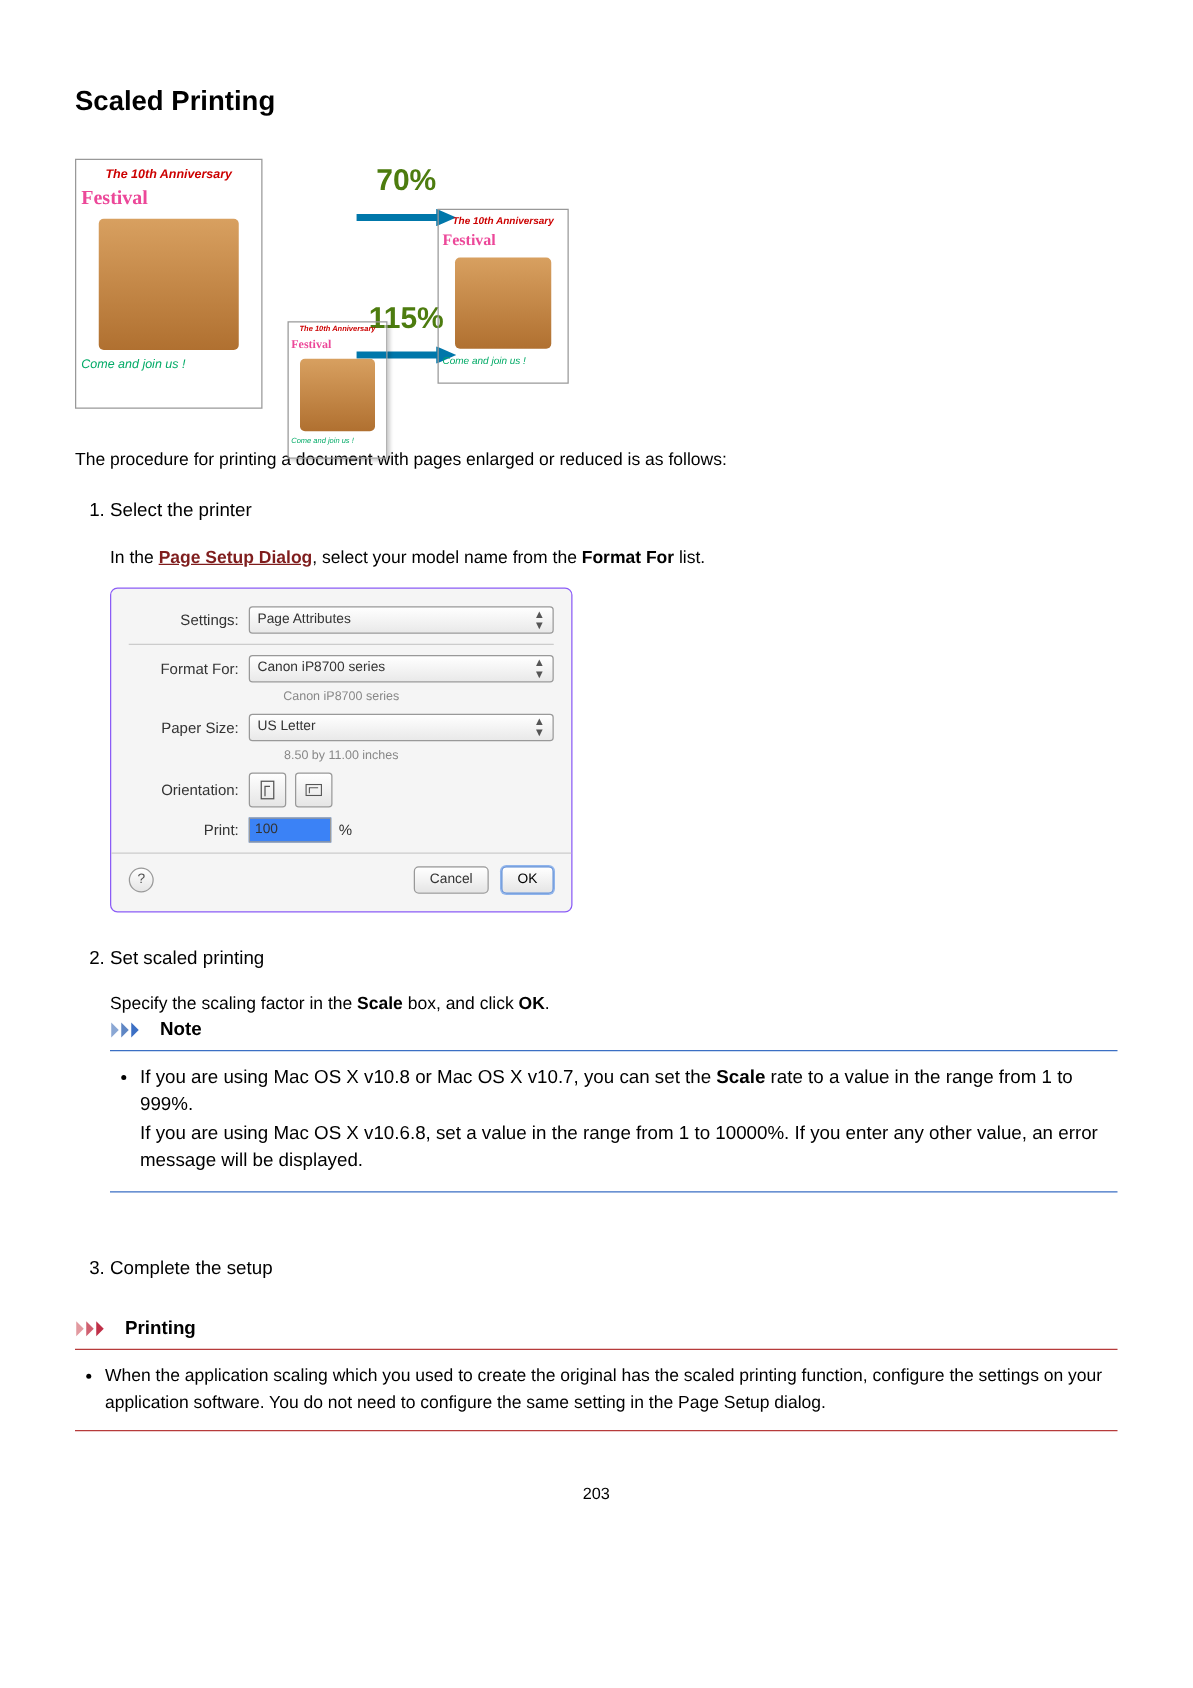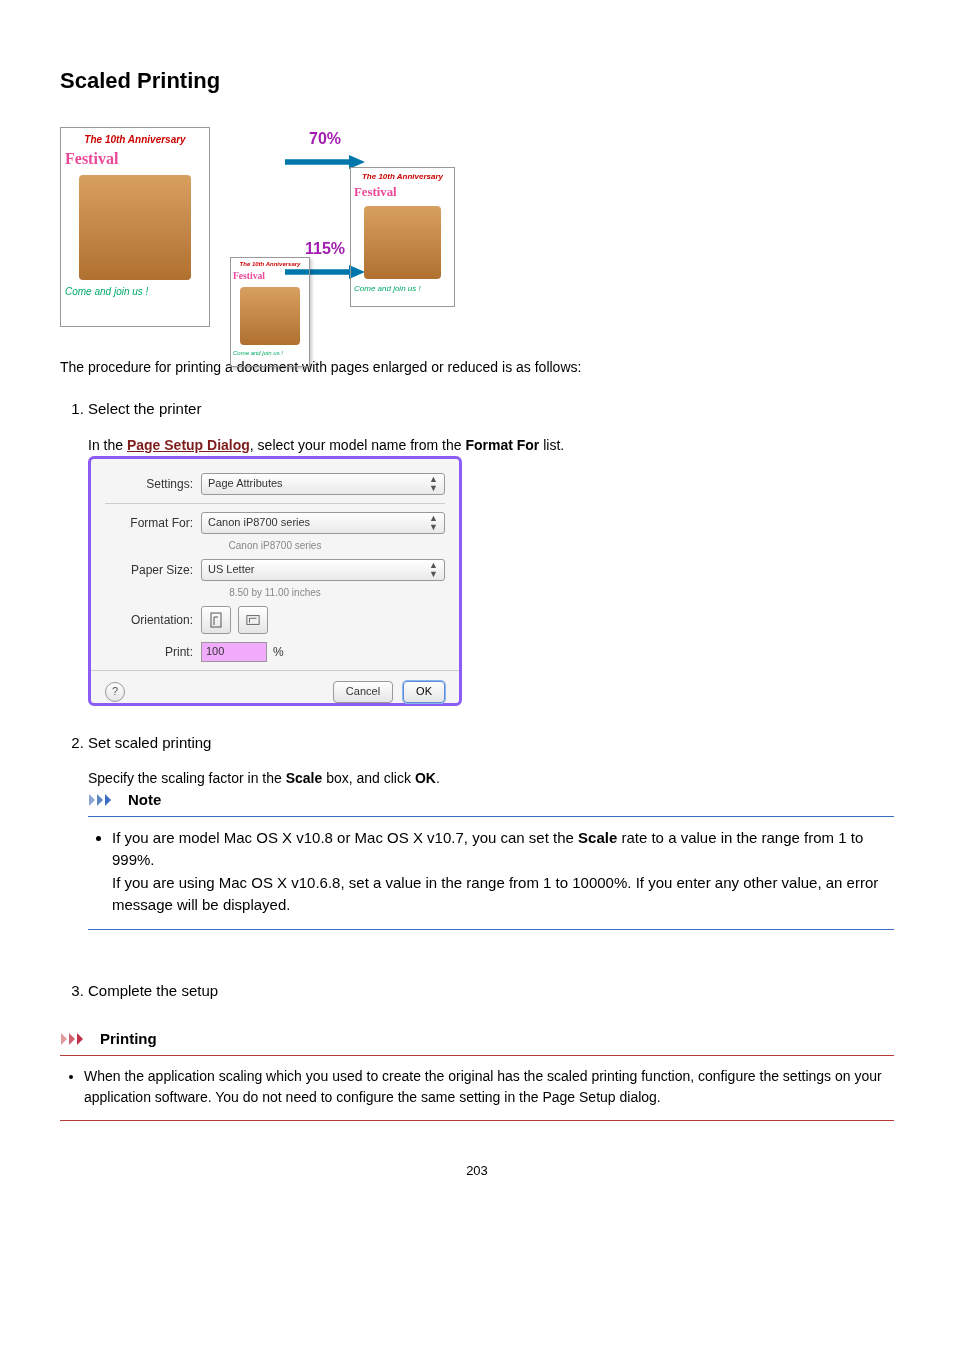"70%" .arrow-pct { color: #a21caf -> #4d7c0f; font-size: 16px -> 24px }
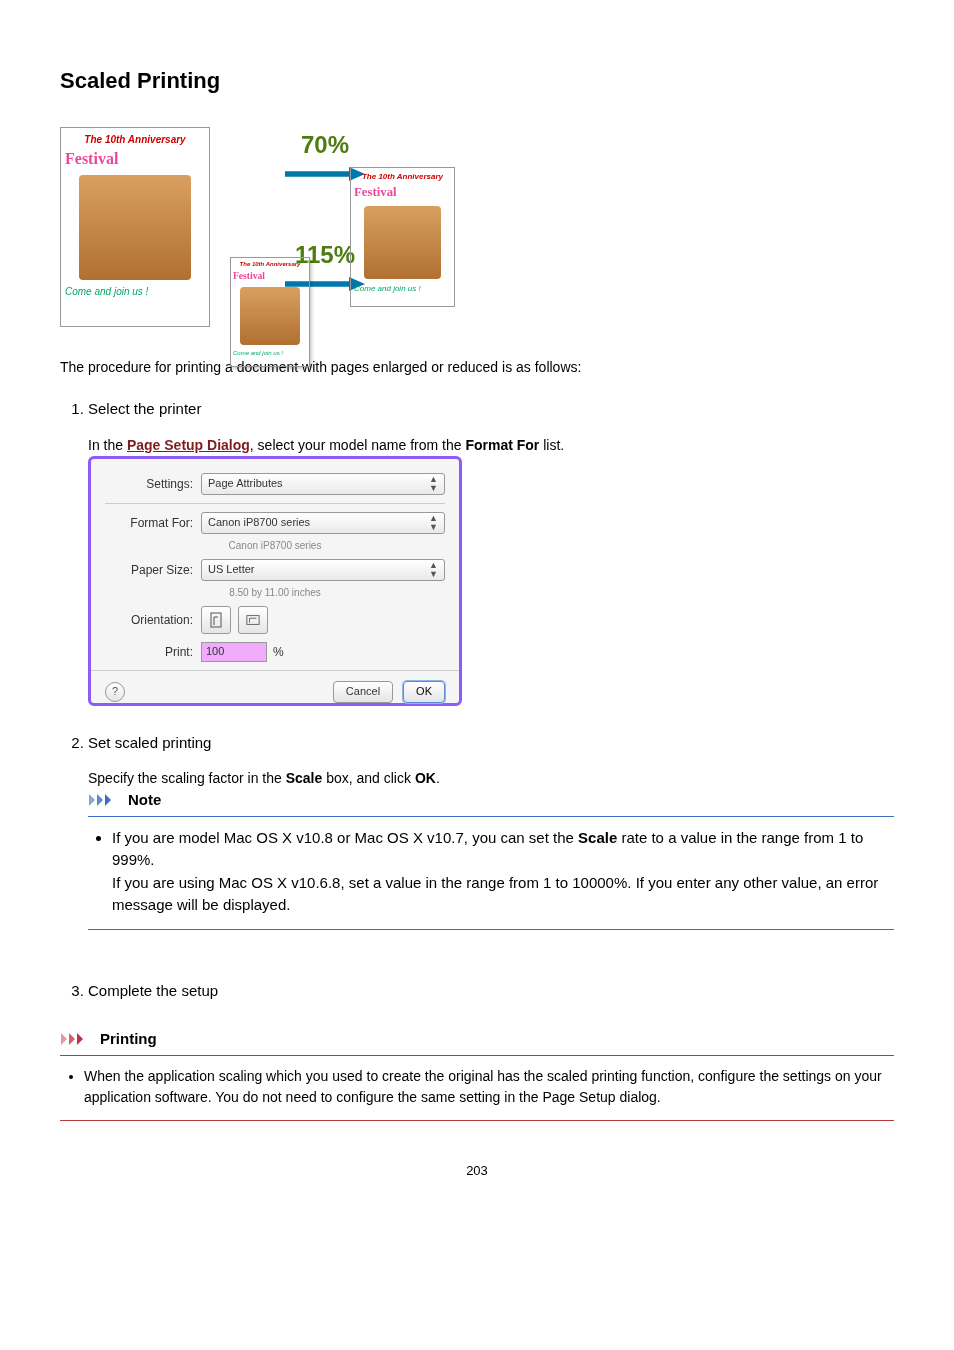"Settings:" .dialog { border: 3px solid #8b5cf6 -> 1px solid #8b5cf6; margin-top: none -> 14px; padding: 14px 14px 0 14px -> 14px 14px 14px 14px }
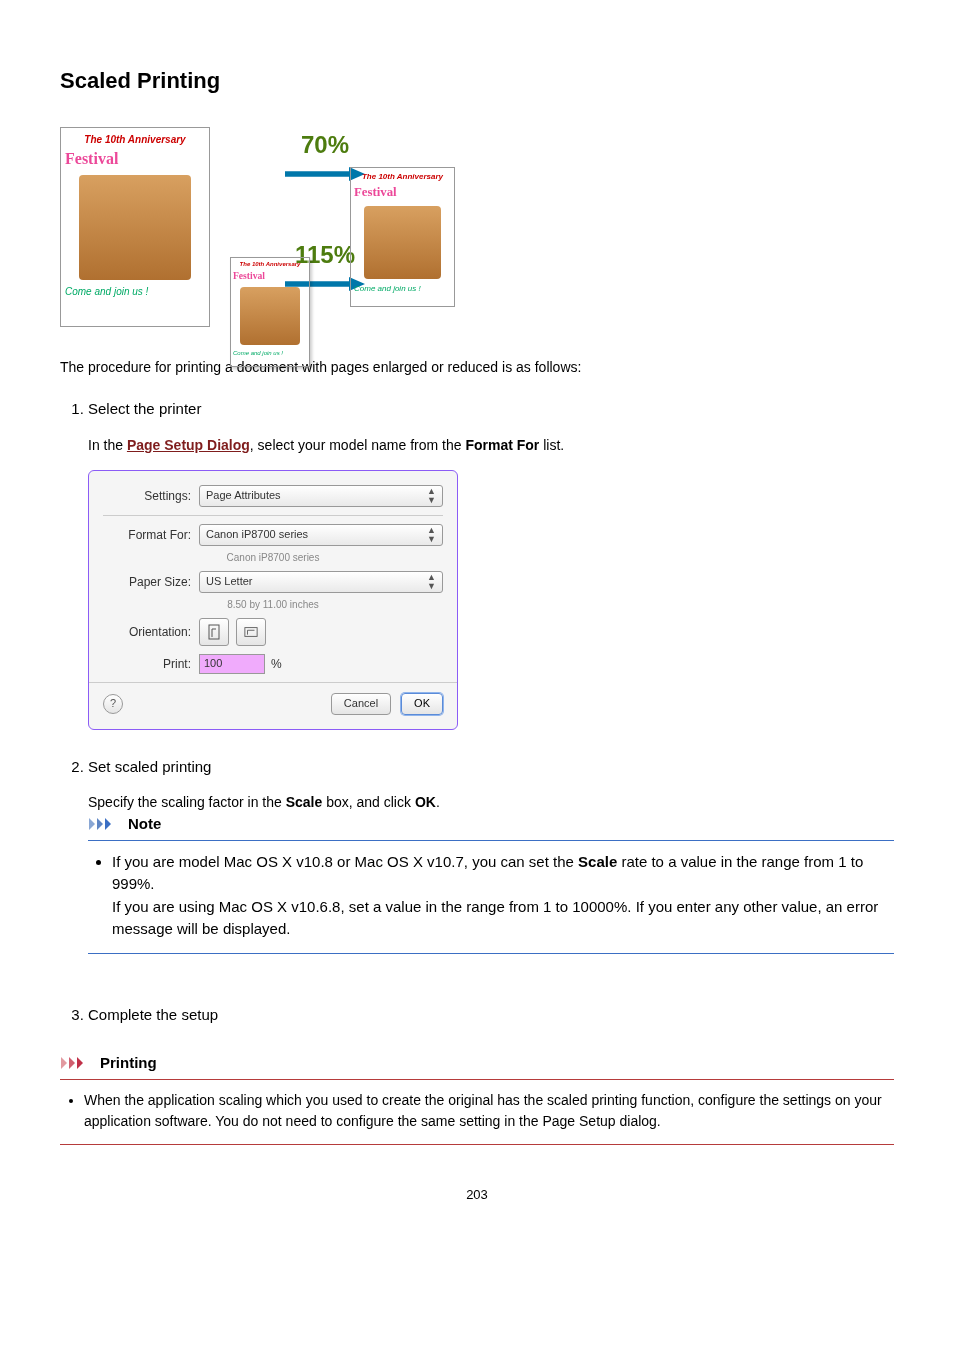"100" .scale-input { background: #f0abfc -> #3b82f6 }
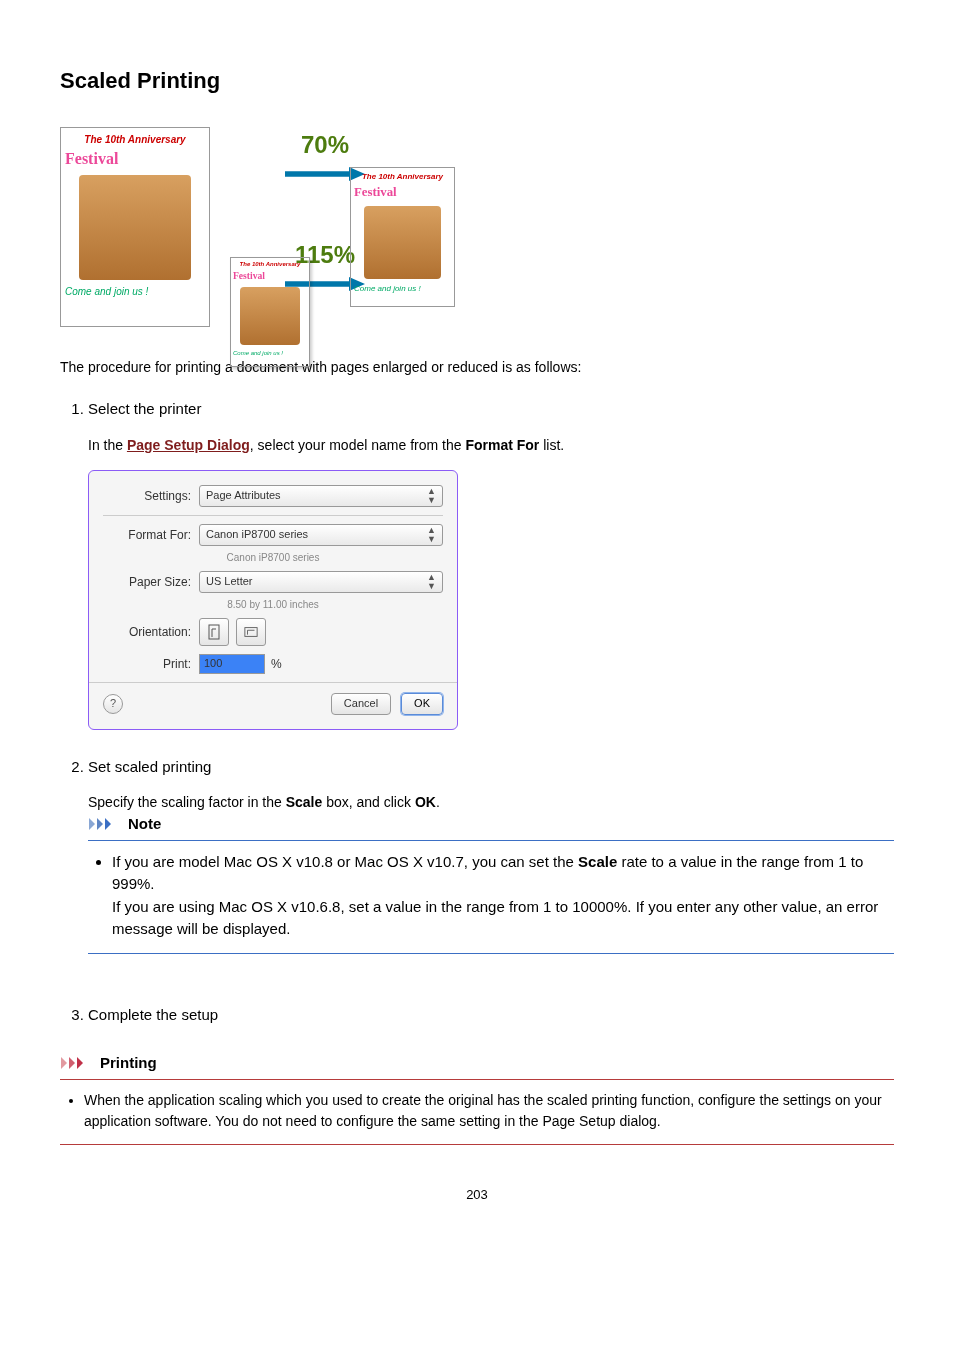"If you are model Mac" span { text: model -> using }
